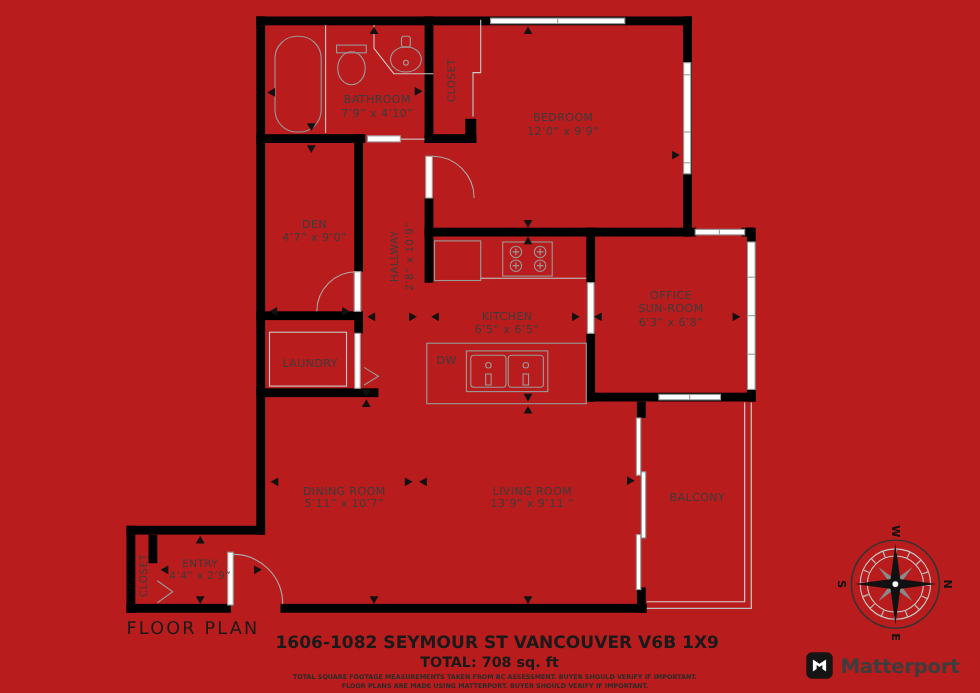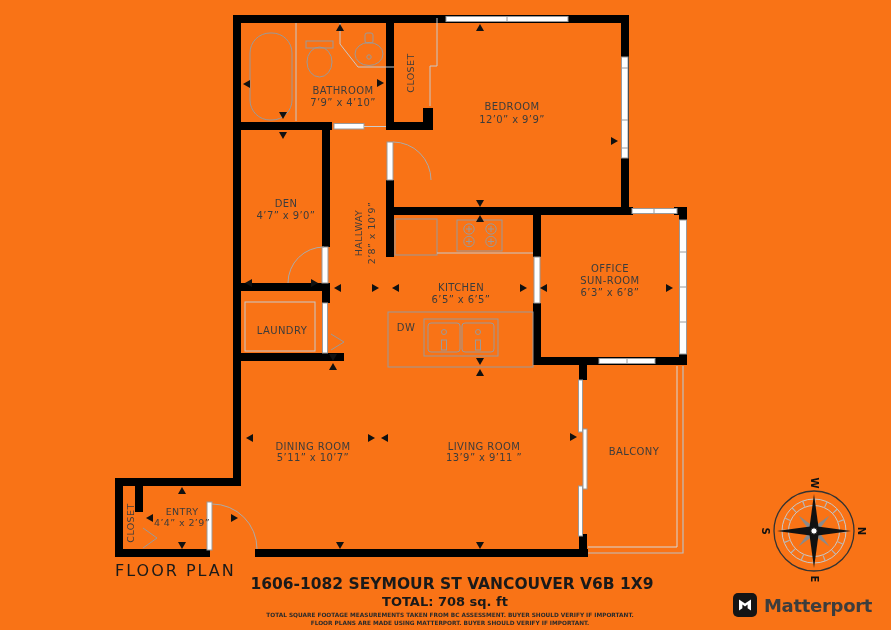"BATHROOM" .page { background: #f97316 -> #b91c1c }
